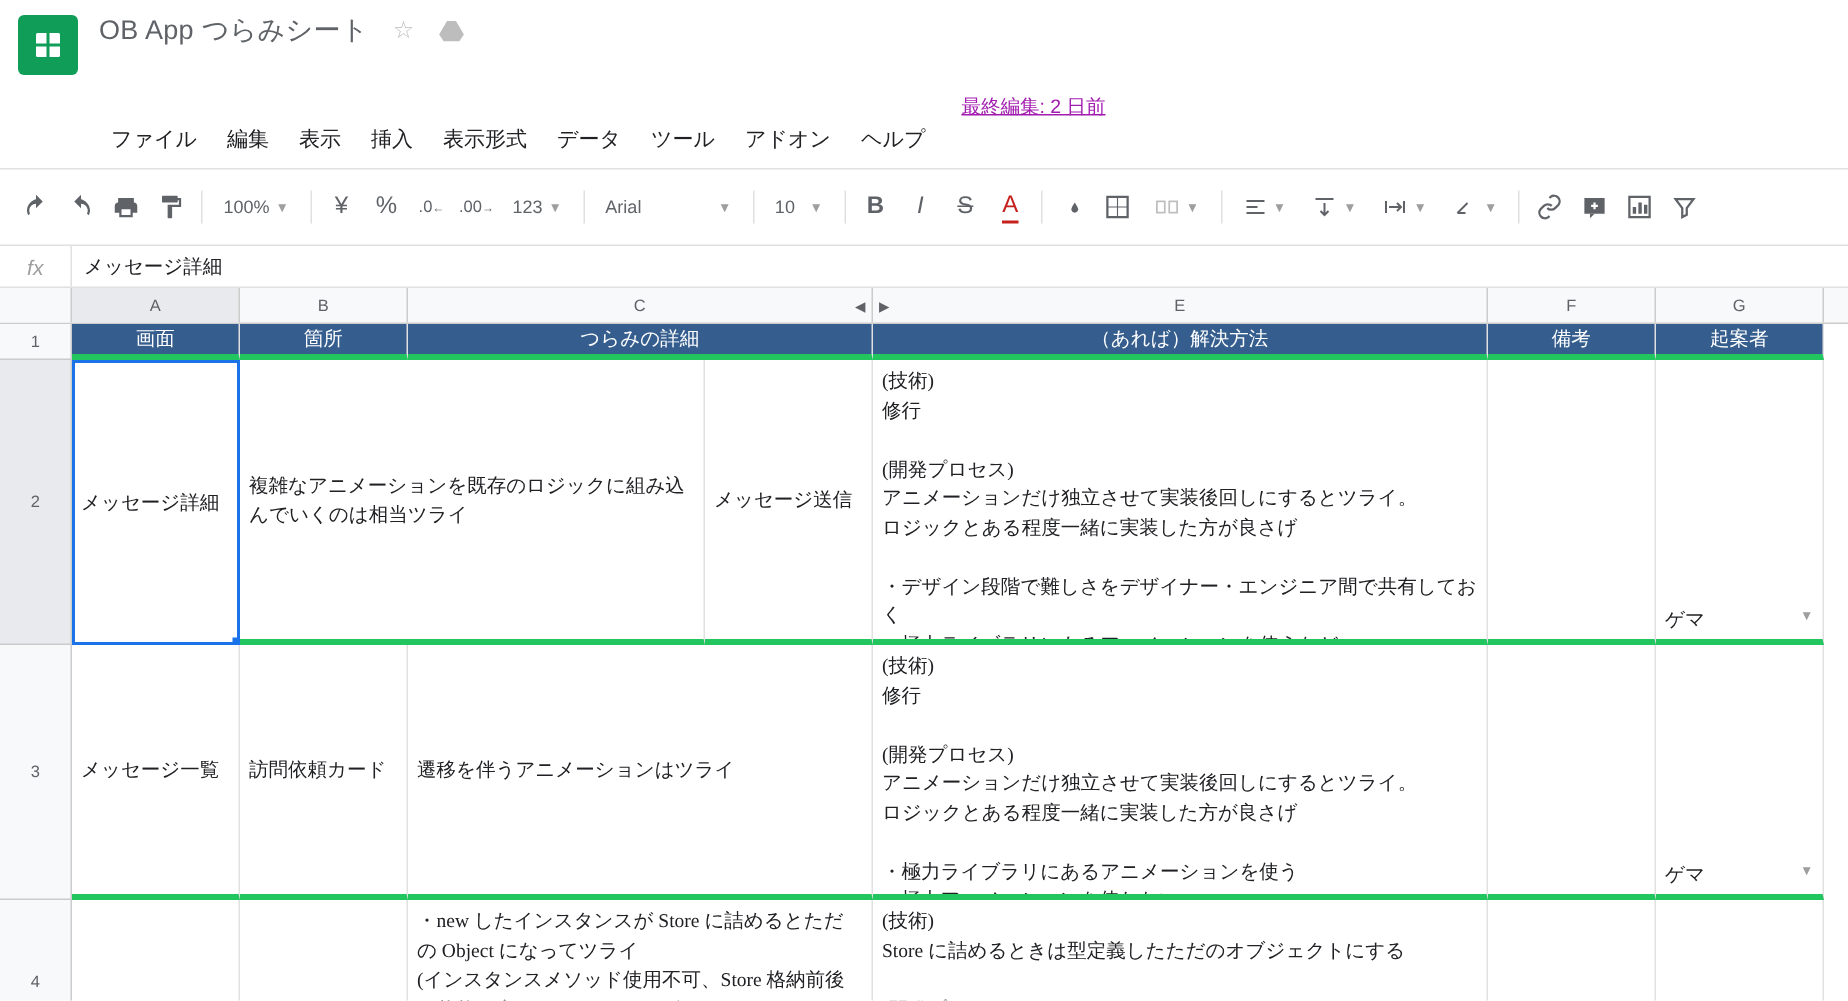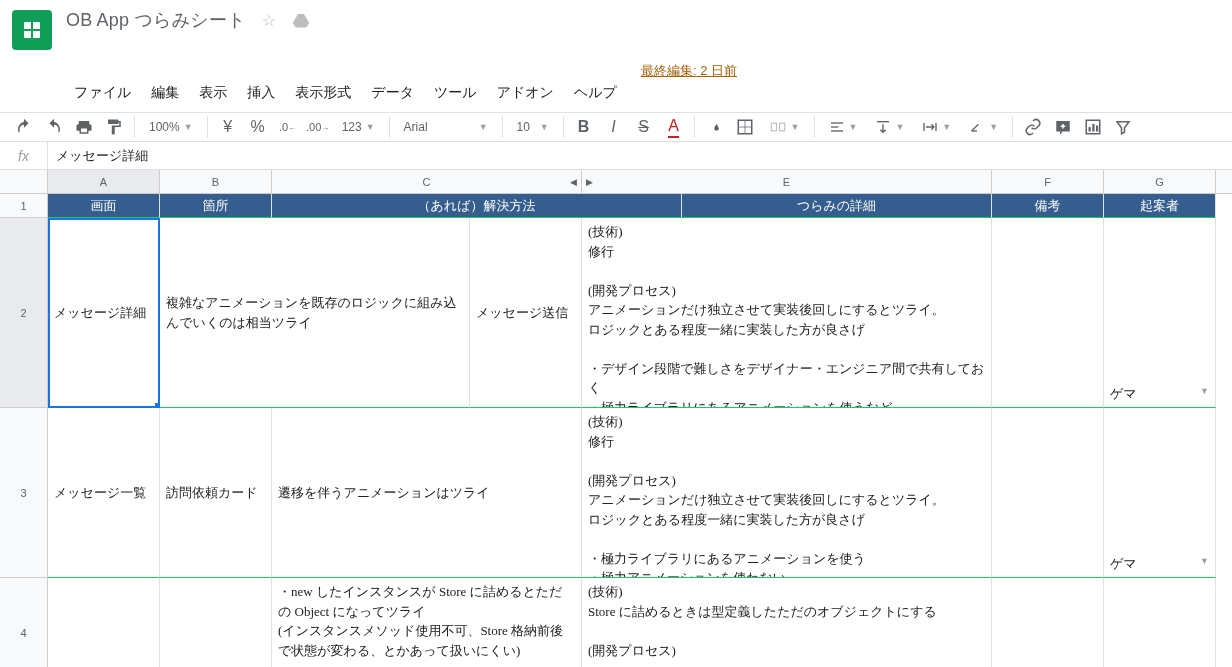"最終編集: 2 日前" .last-edit { color: #a16207 -> #a21caf }
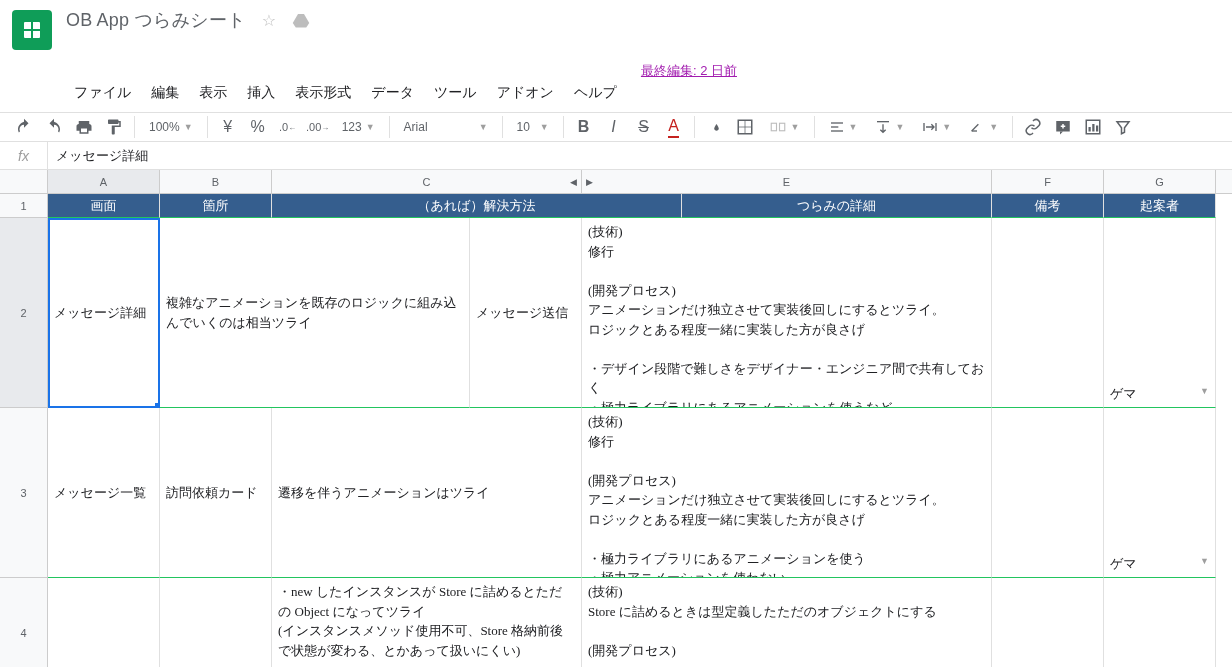"100%" .toolbar { height: 30px -> 52px }
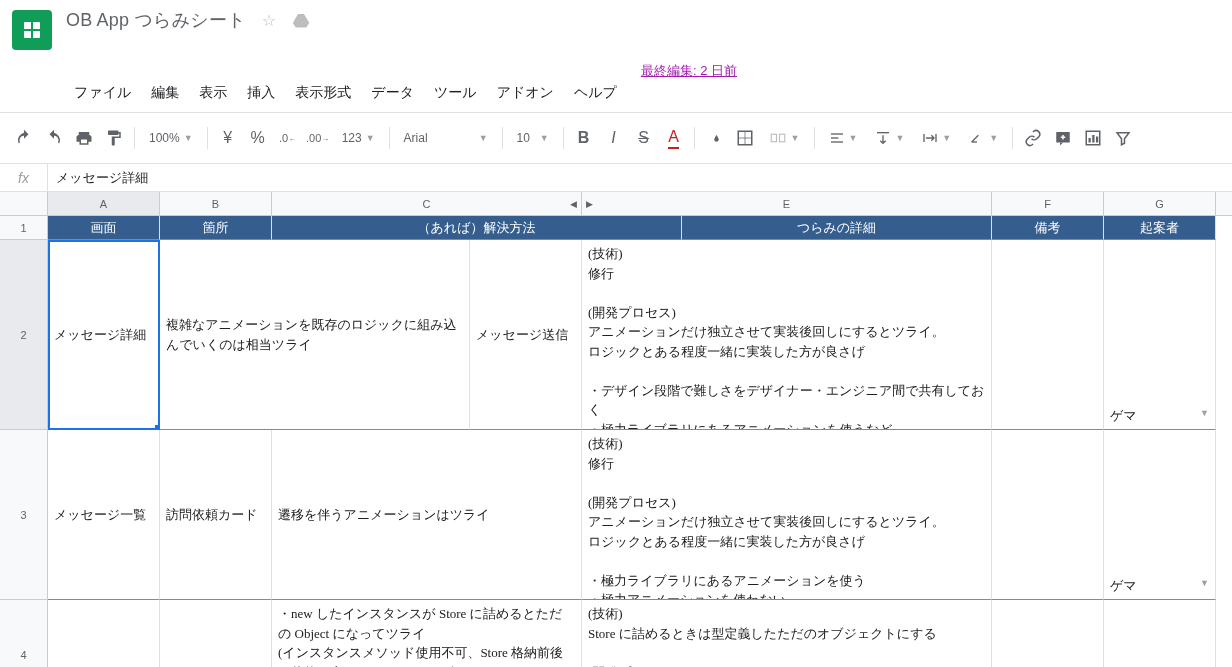"画面" .cell { border-bottom: 1px solid #22c55e -> 4px solid #22c55e }
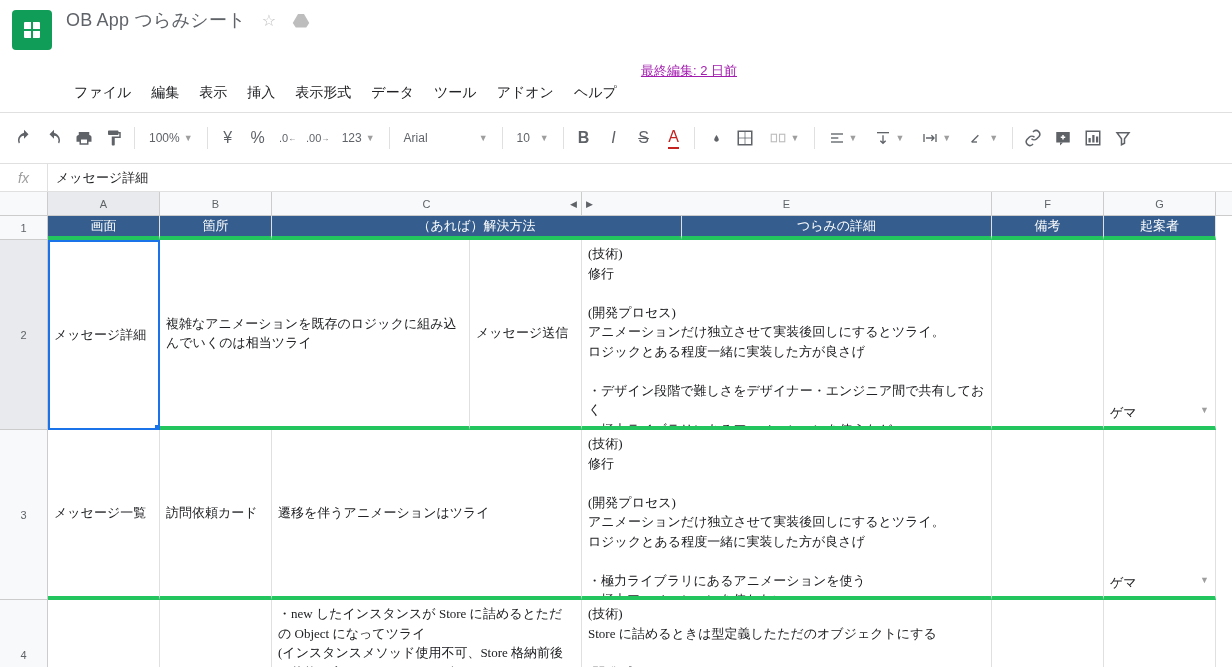"（あれば）解決方法" div.cell { order: before "つらみの詳細" -> after "つらみの詳細" }
